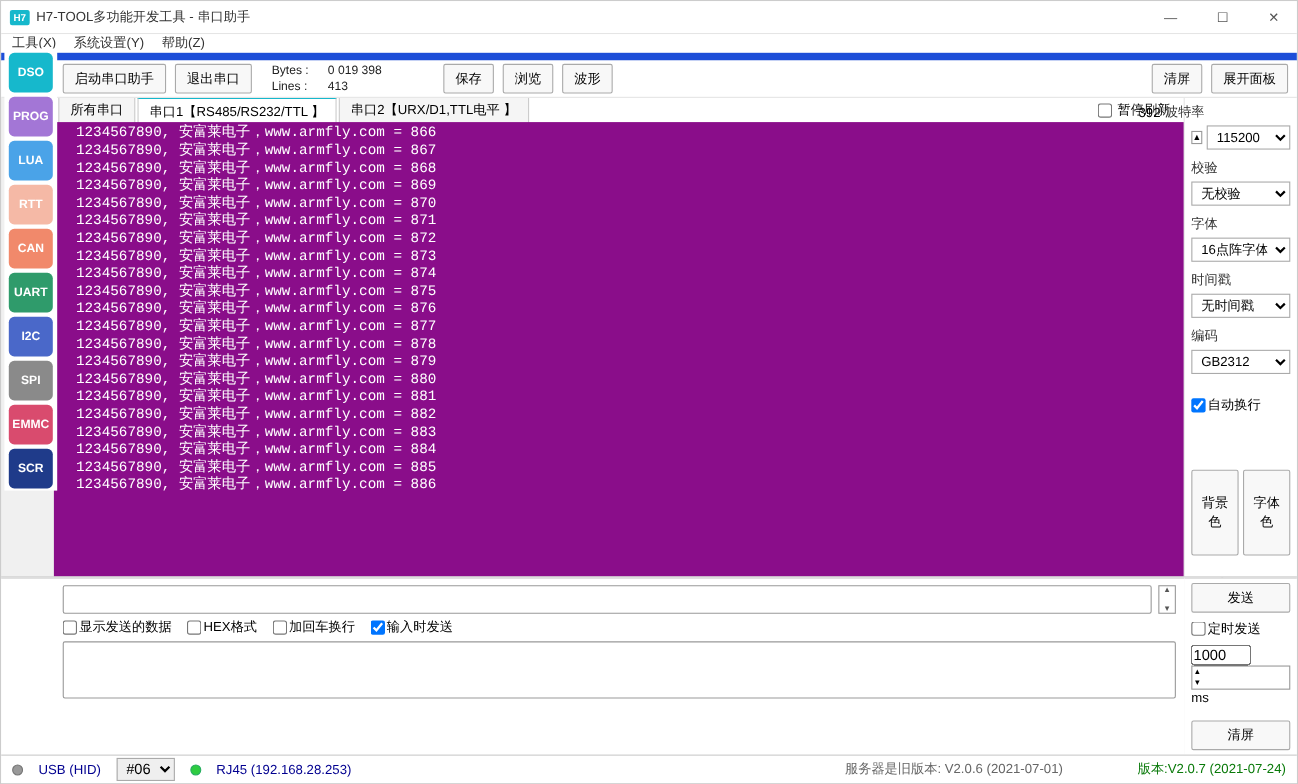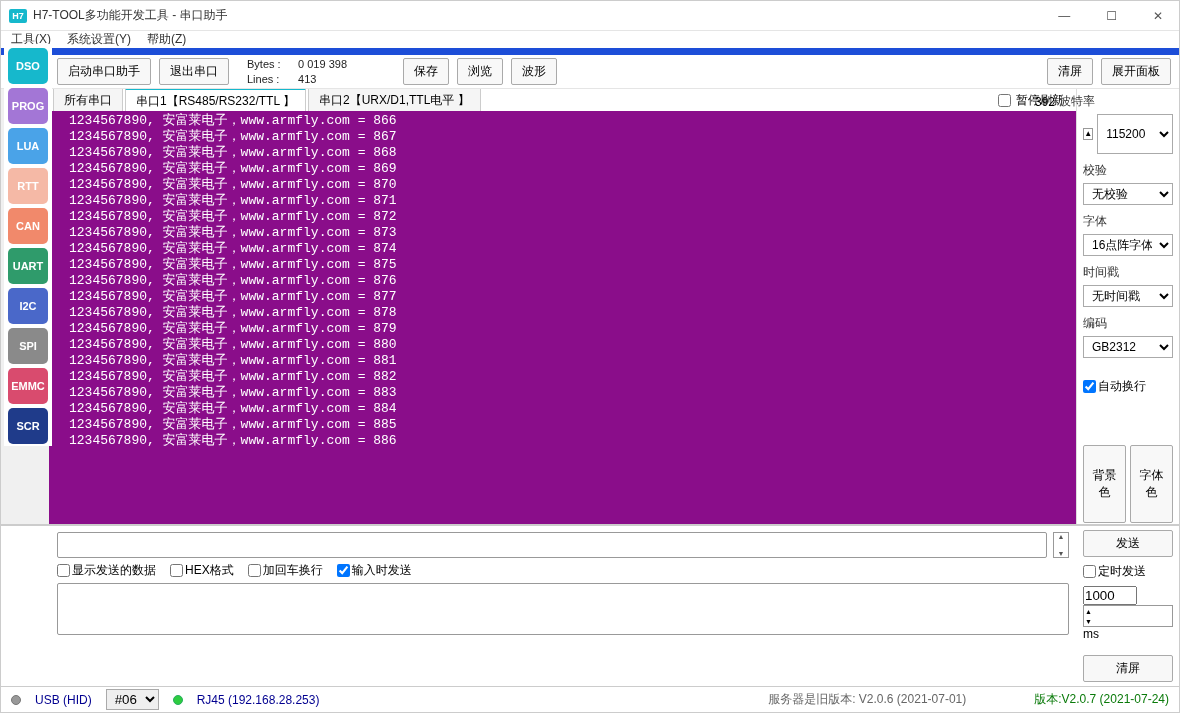"115200" .right-panel select, .right-panel input.num { height: 40px -> 22px }
